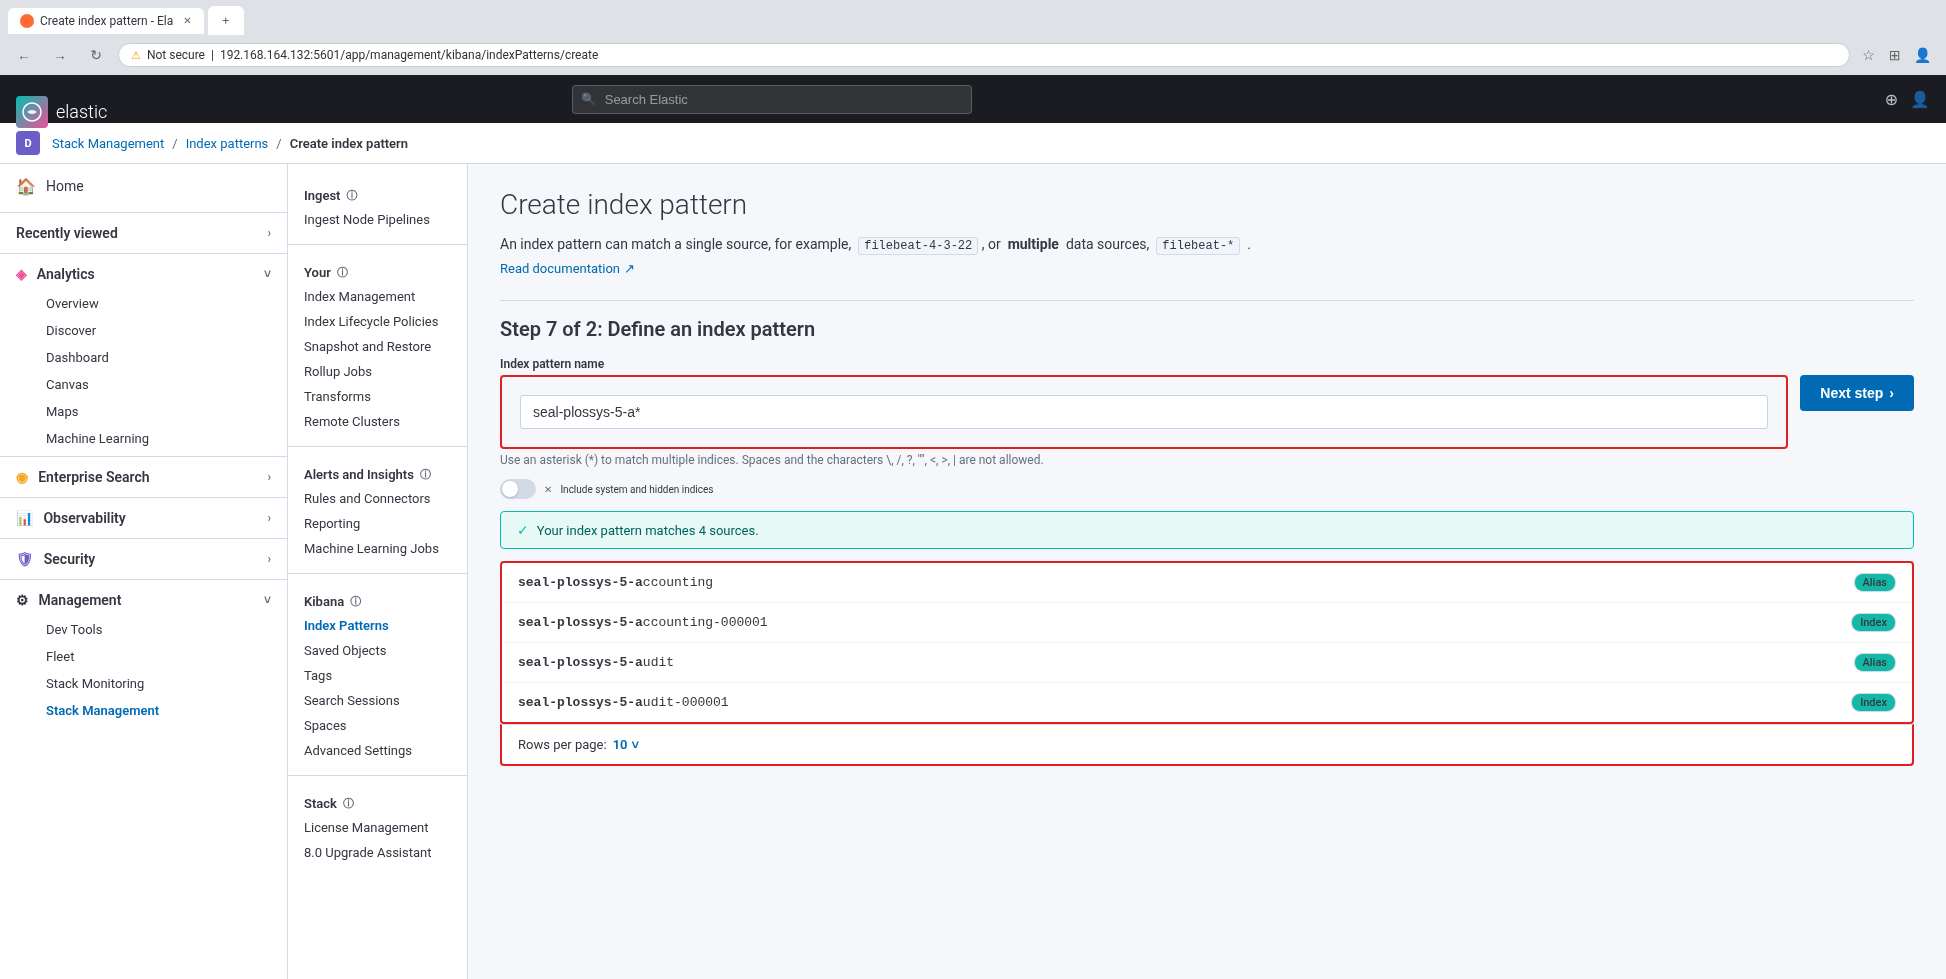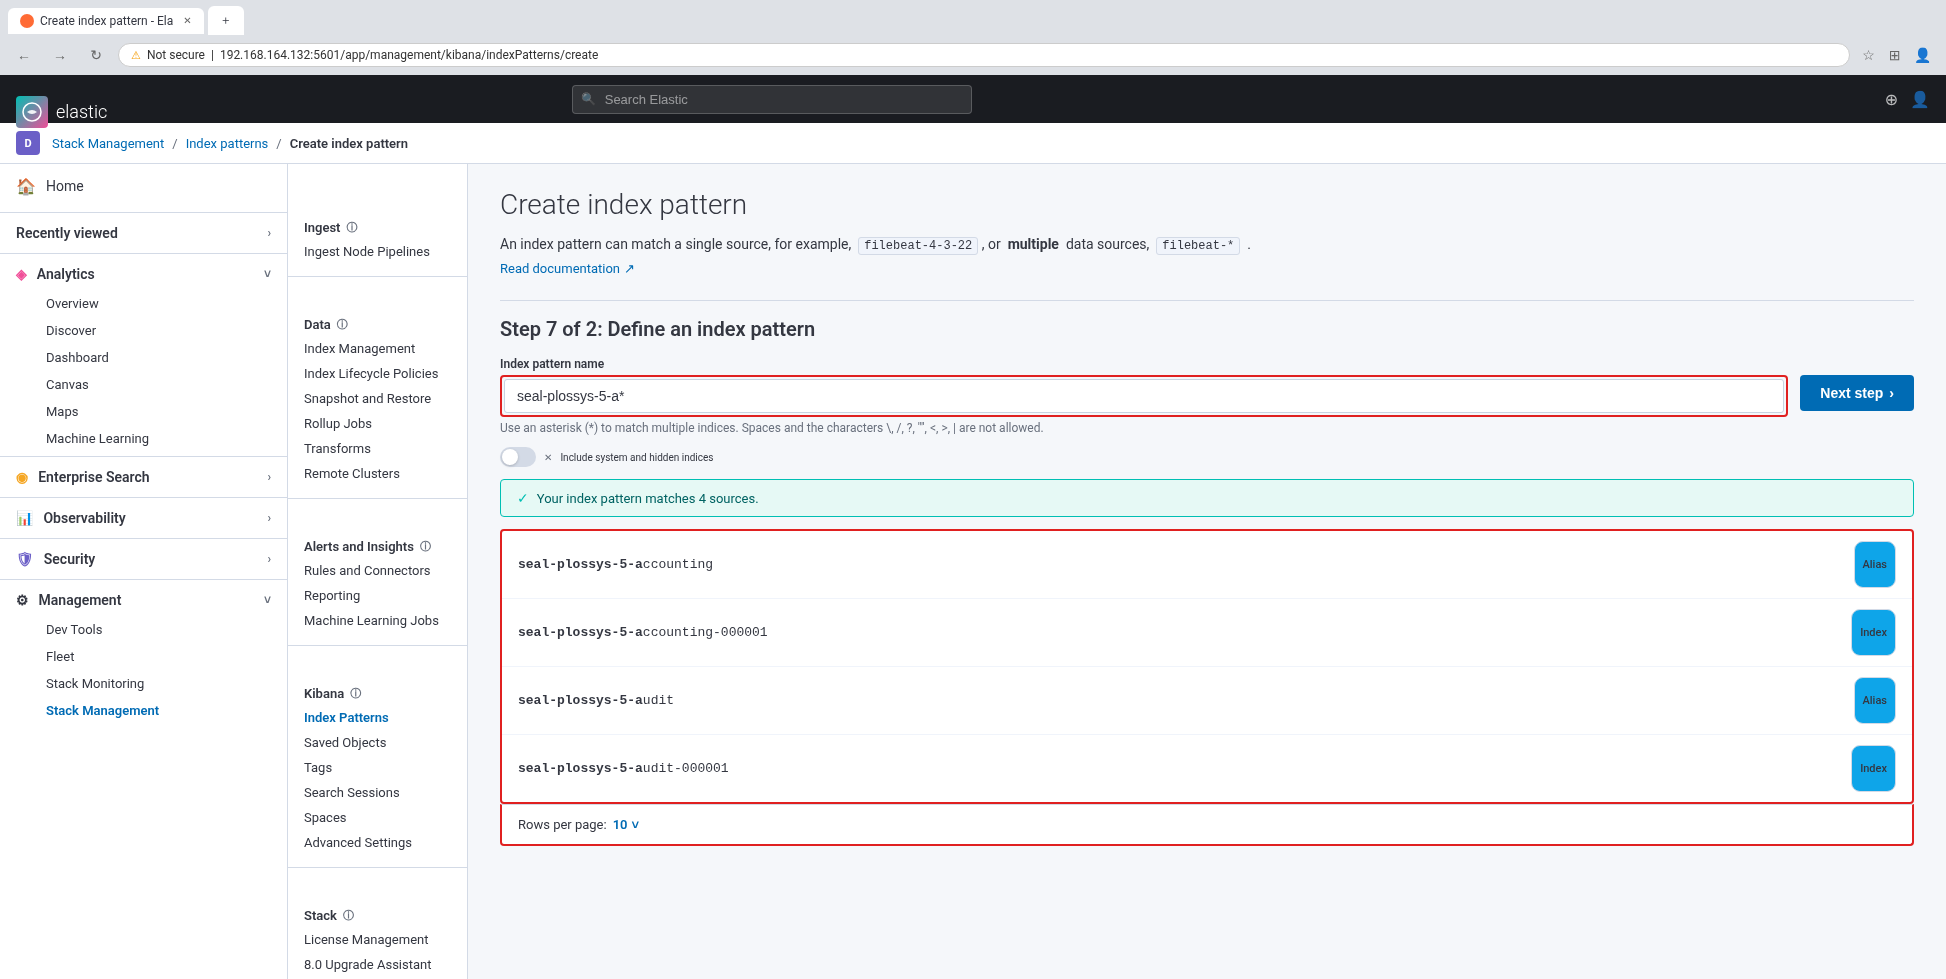"Ingest" .nav-section-title { margin-top: 32px -> none }
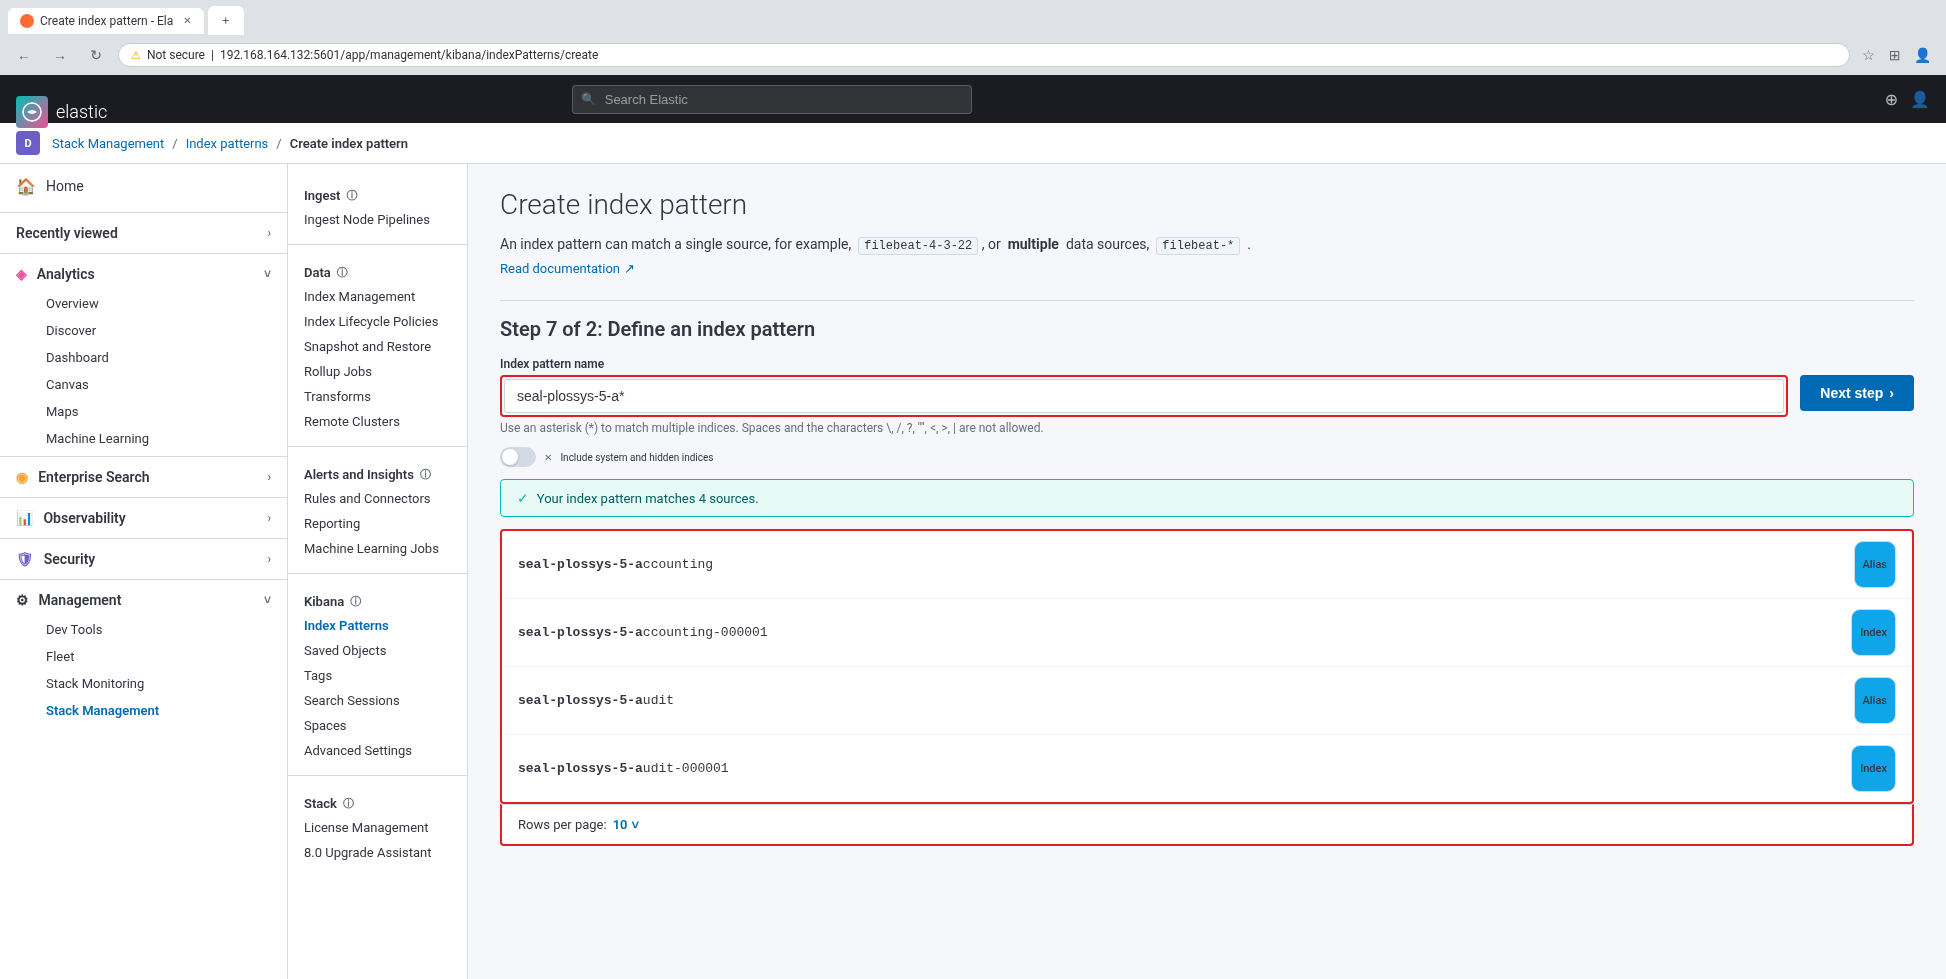"Data" span { text: Data -> Your }
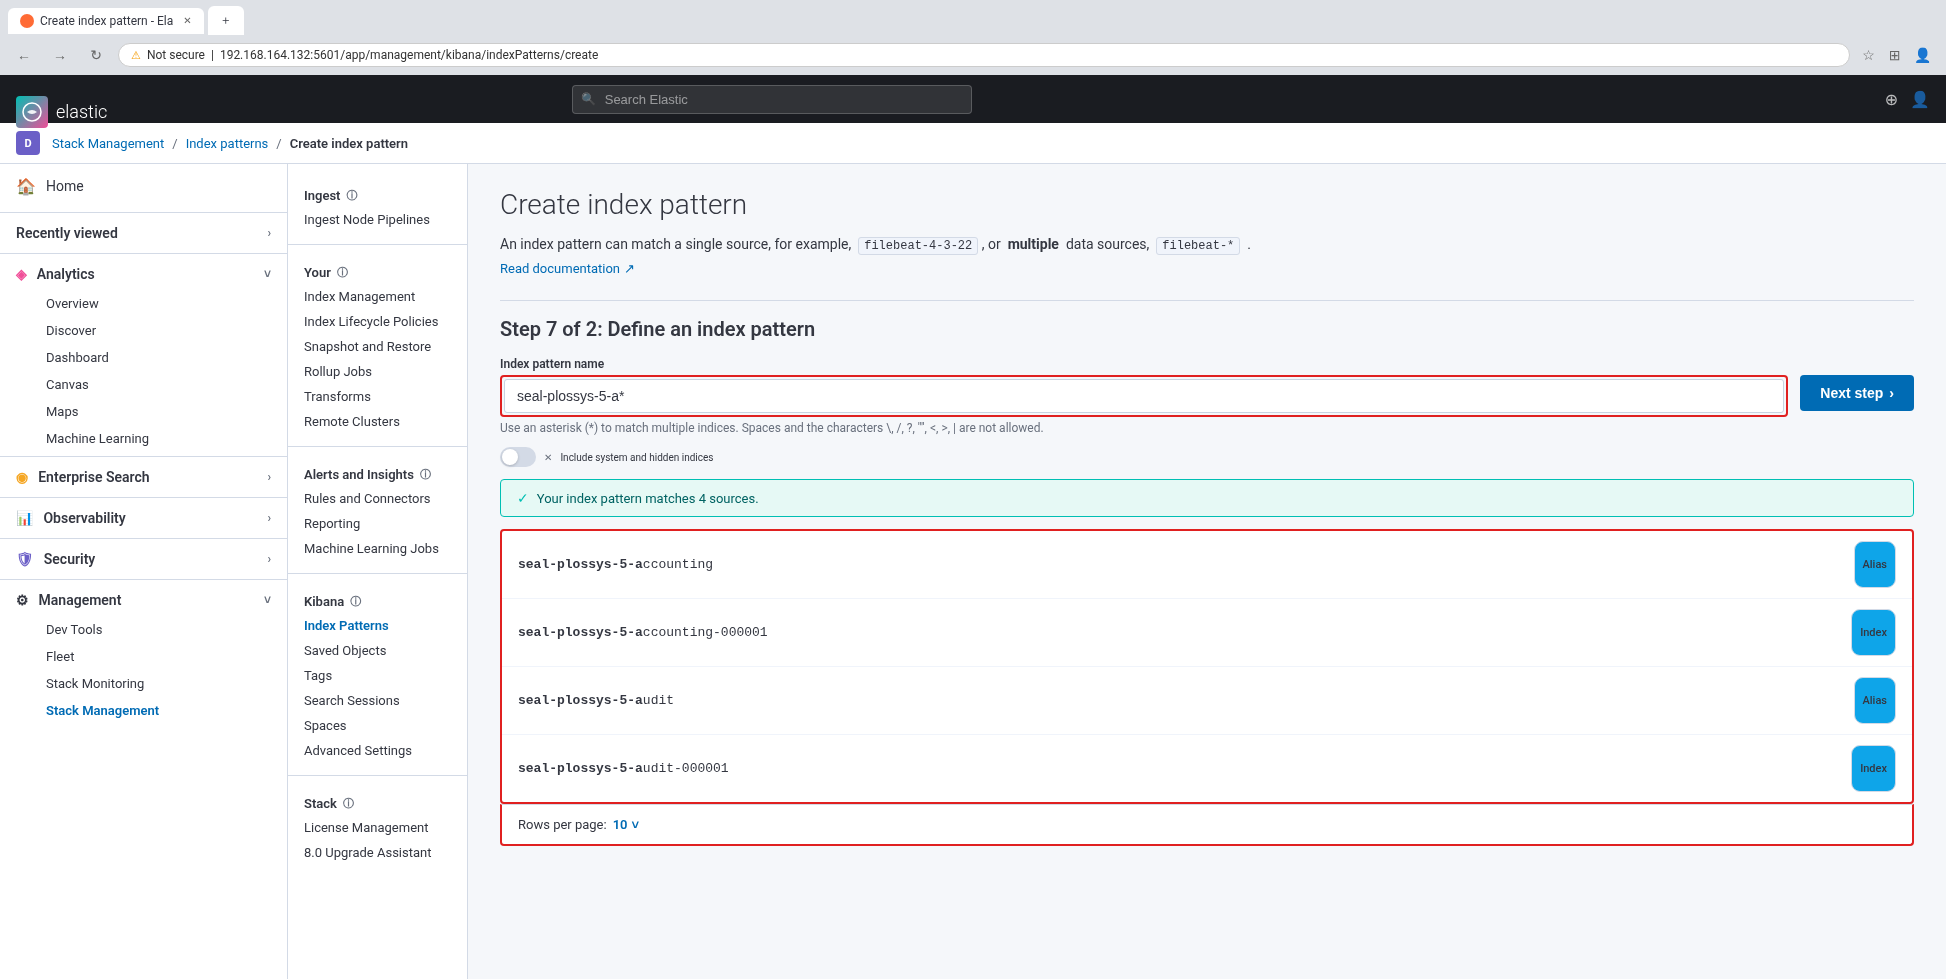"seal-plossys-5-a*" .index-input-wrapper { padding: 2px -> 18px }
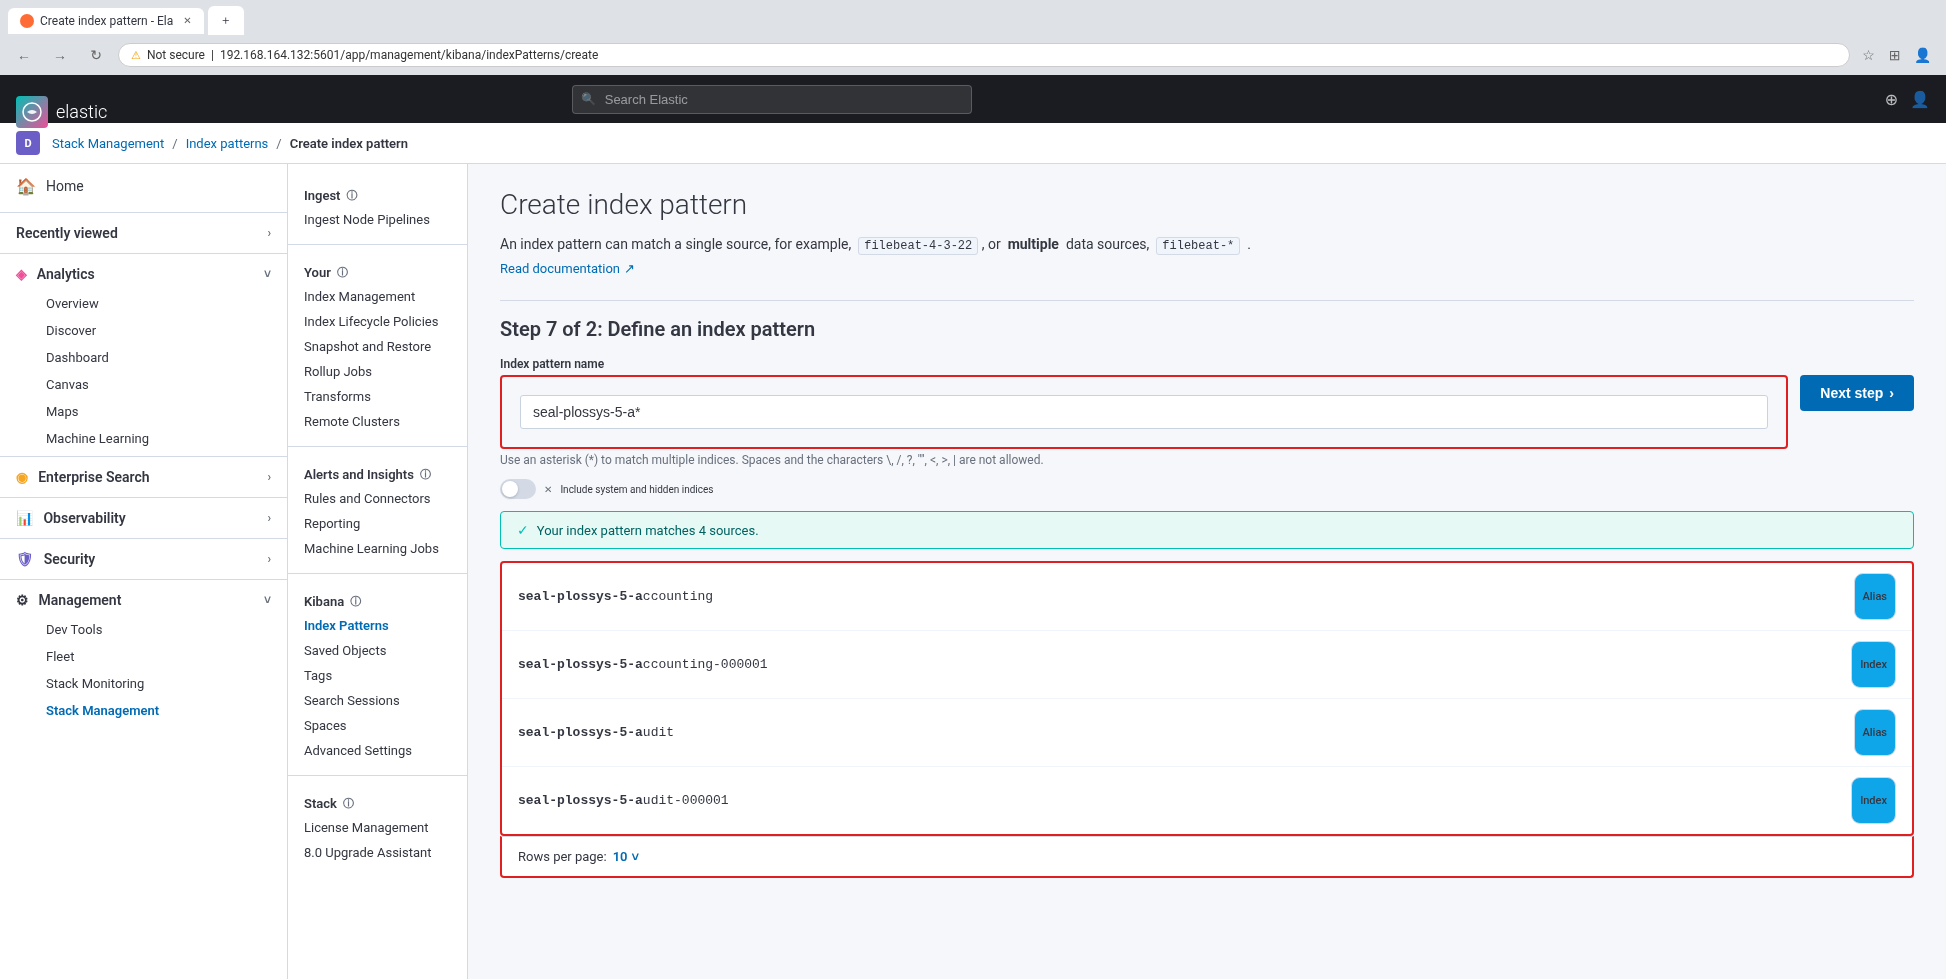"Alias" .index-badge { background: #0ea5e9 -> #14b8a6; padding: 16px 8px -> 2px 8px }
